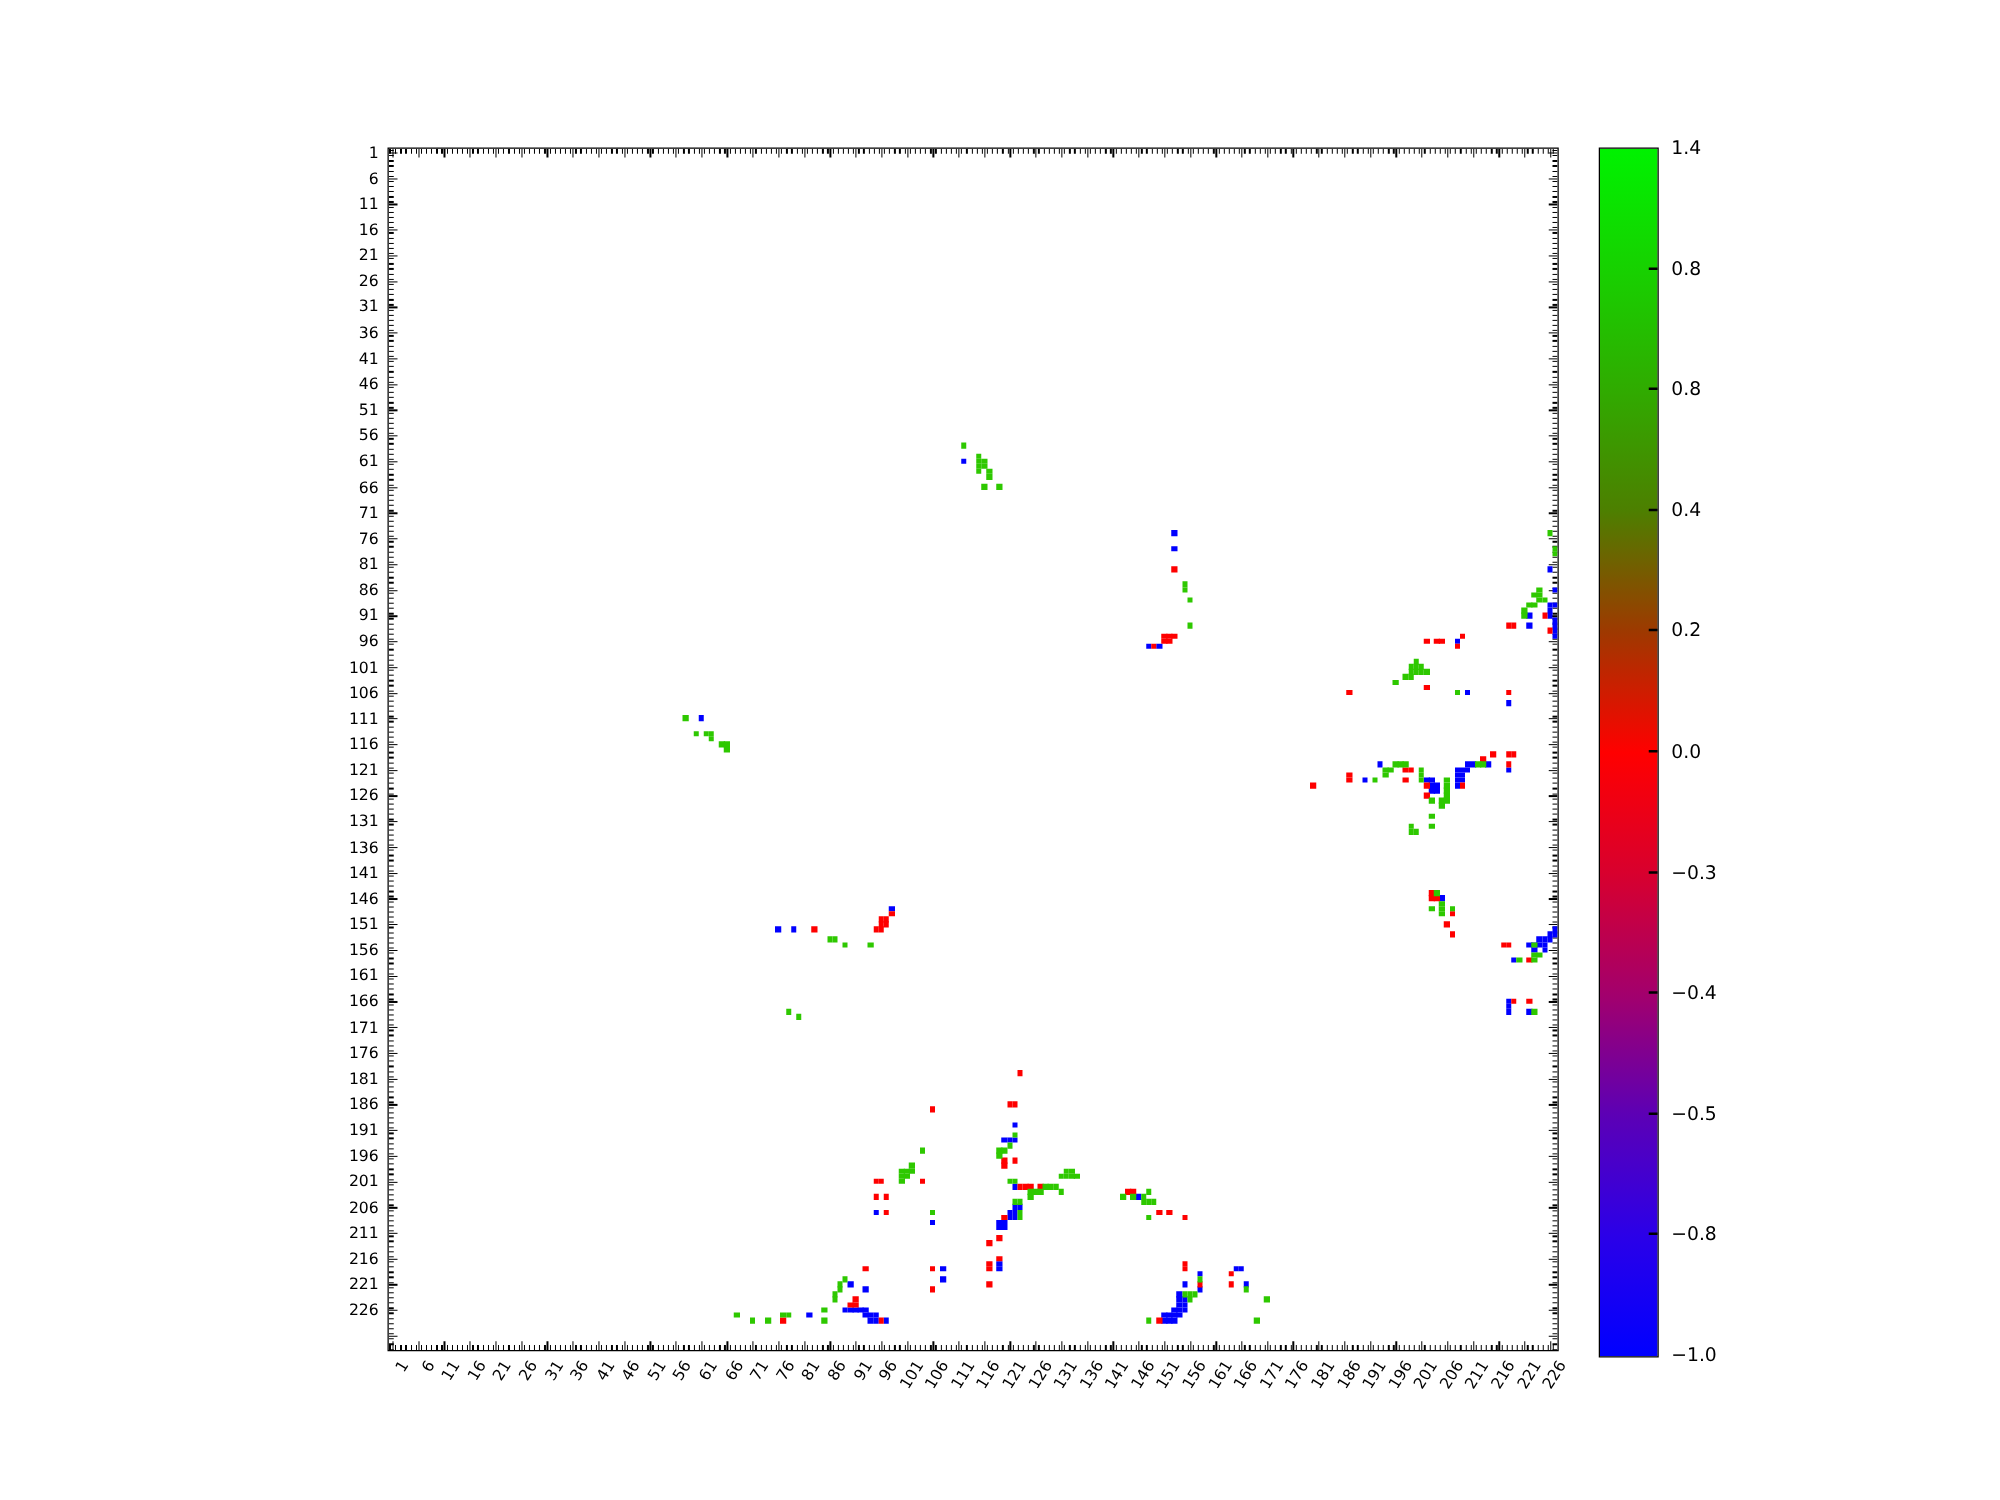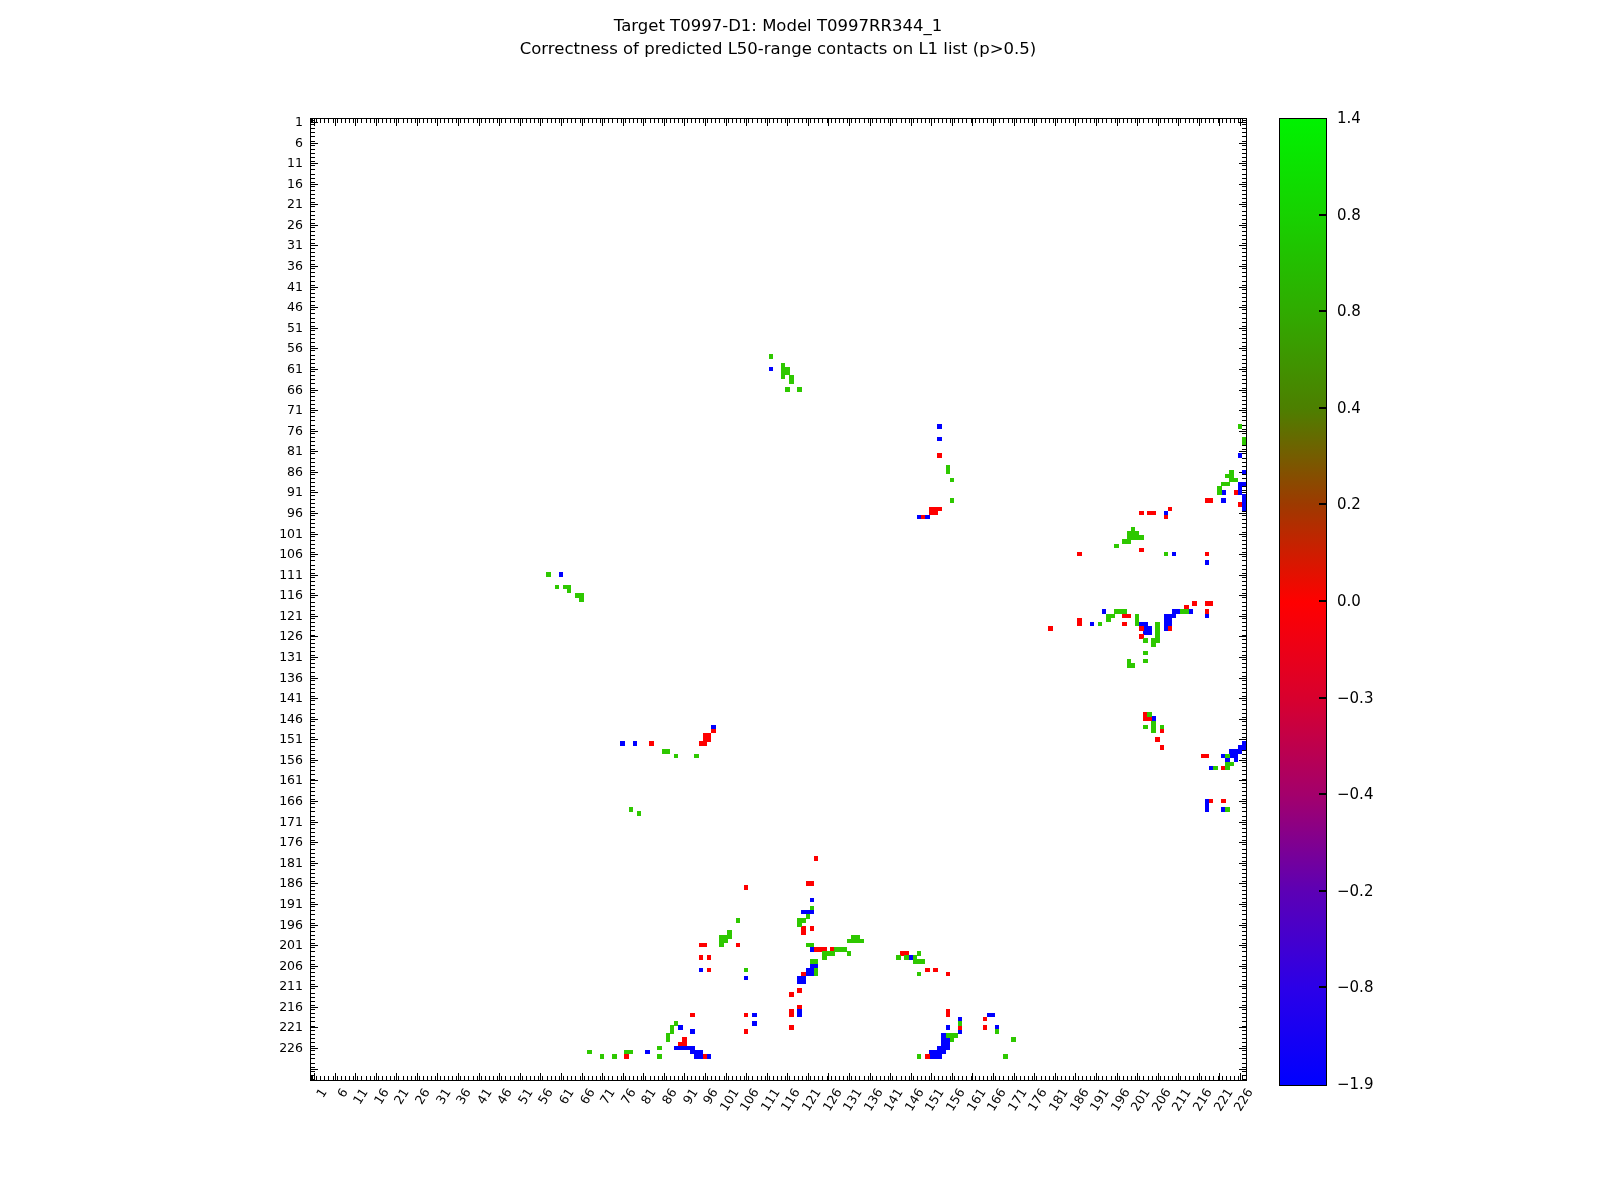"Target T0997-D1: Model T0997RR344_1" div.suptitle { html: <div> <div>Target T0997-D1: Model T0997RR344_1</div> <div>Correctness of predicted L50-range contacts on L1 list (p&gt;0.5)</div> </div> -> none }
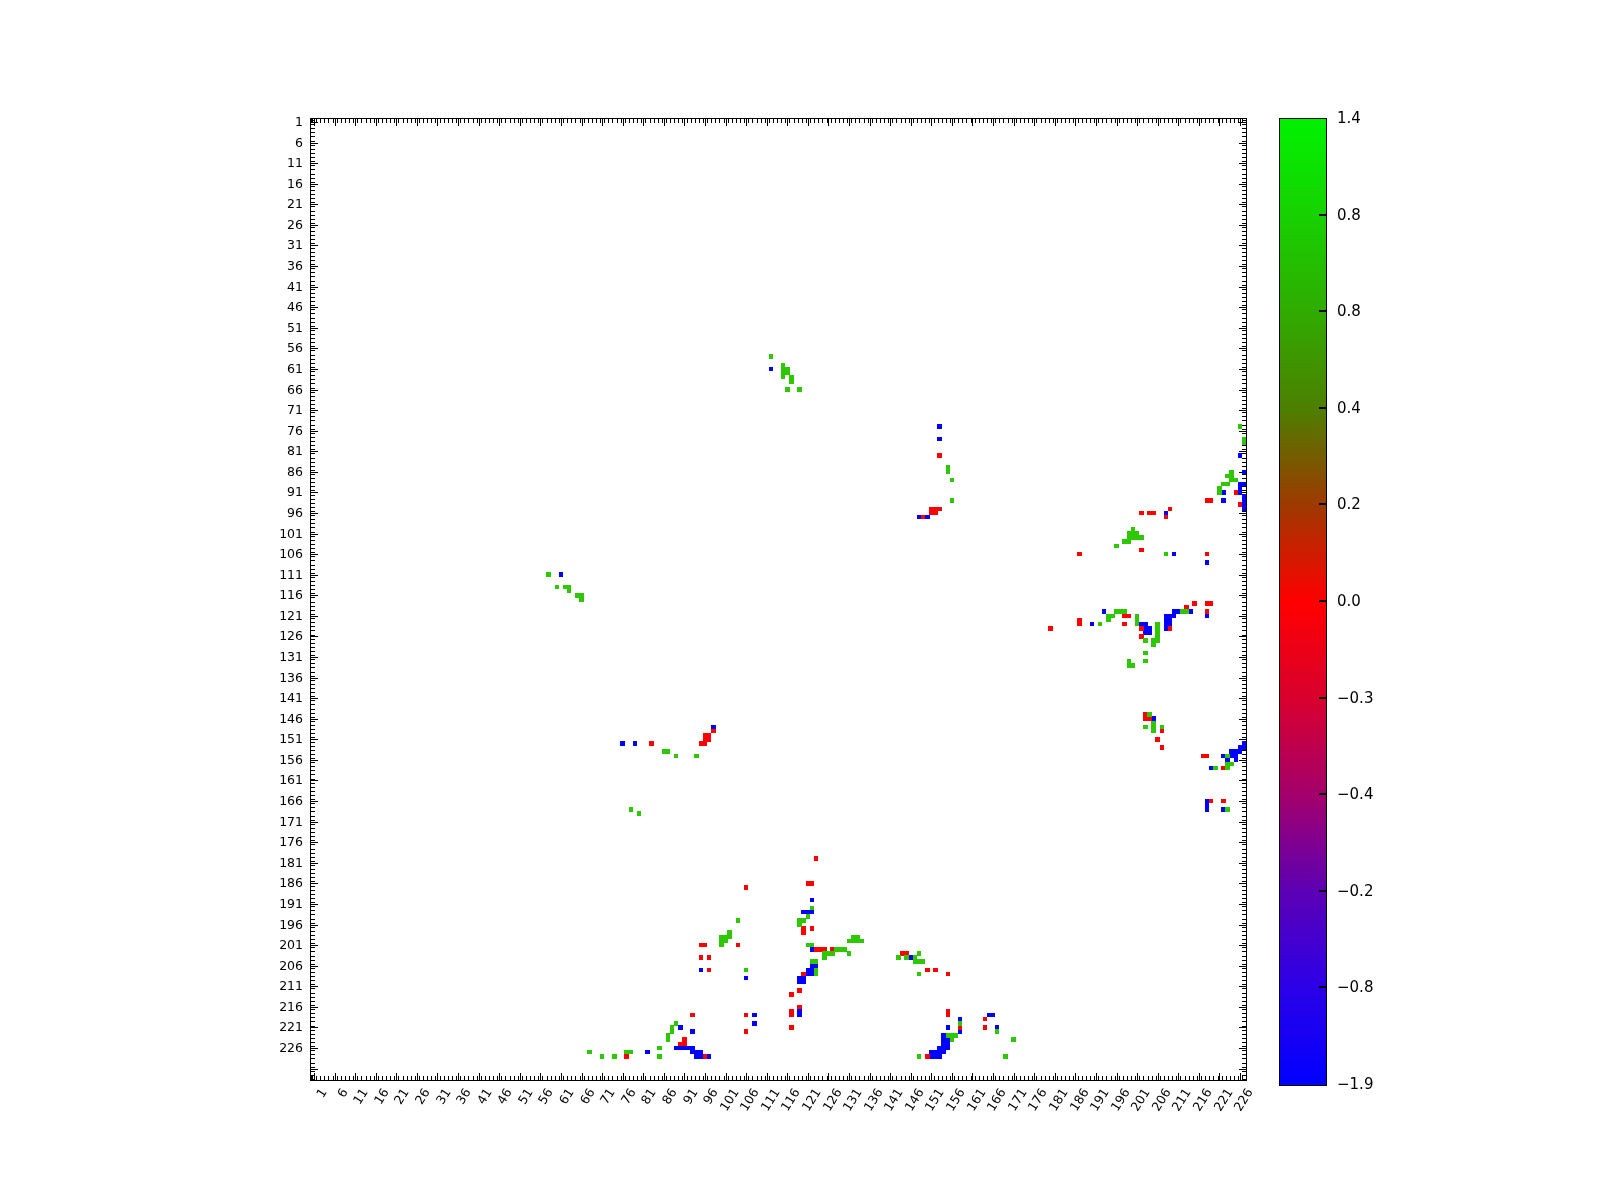"−0.2" span.cblab { text: 0.2 -> 0.5 }
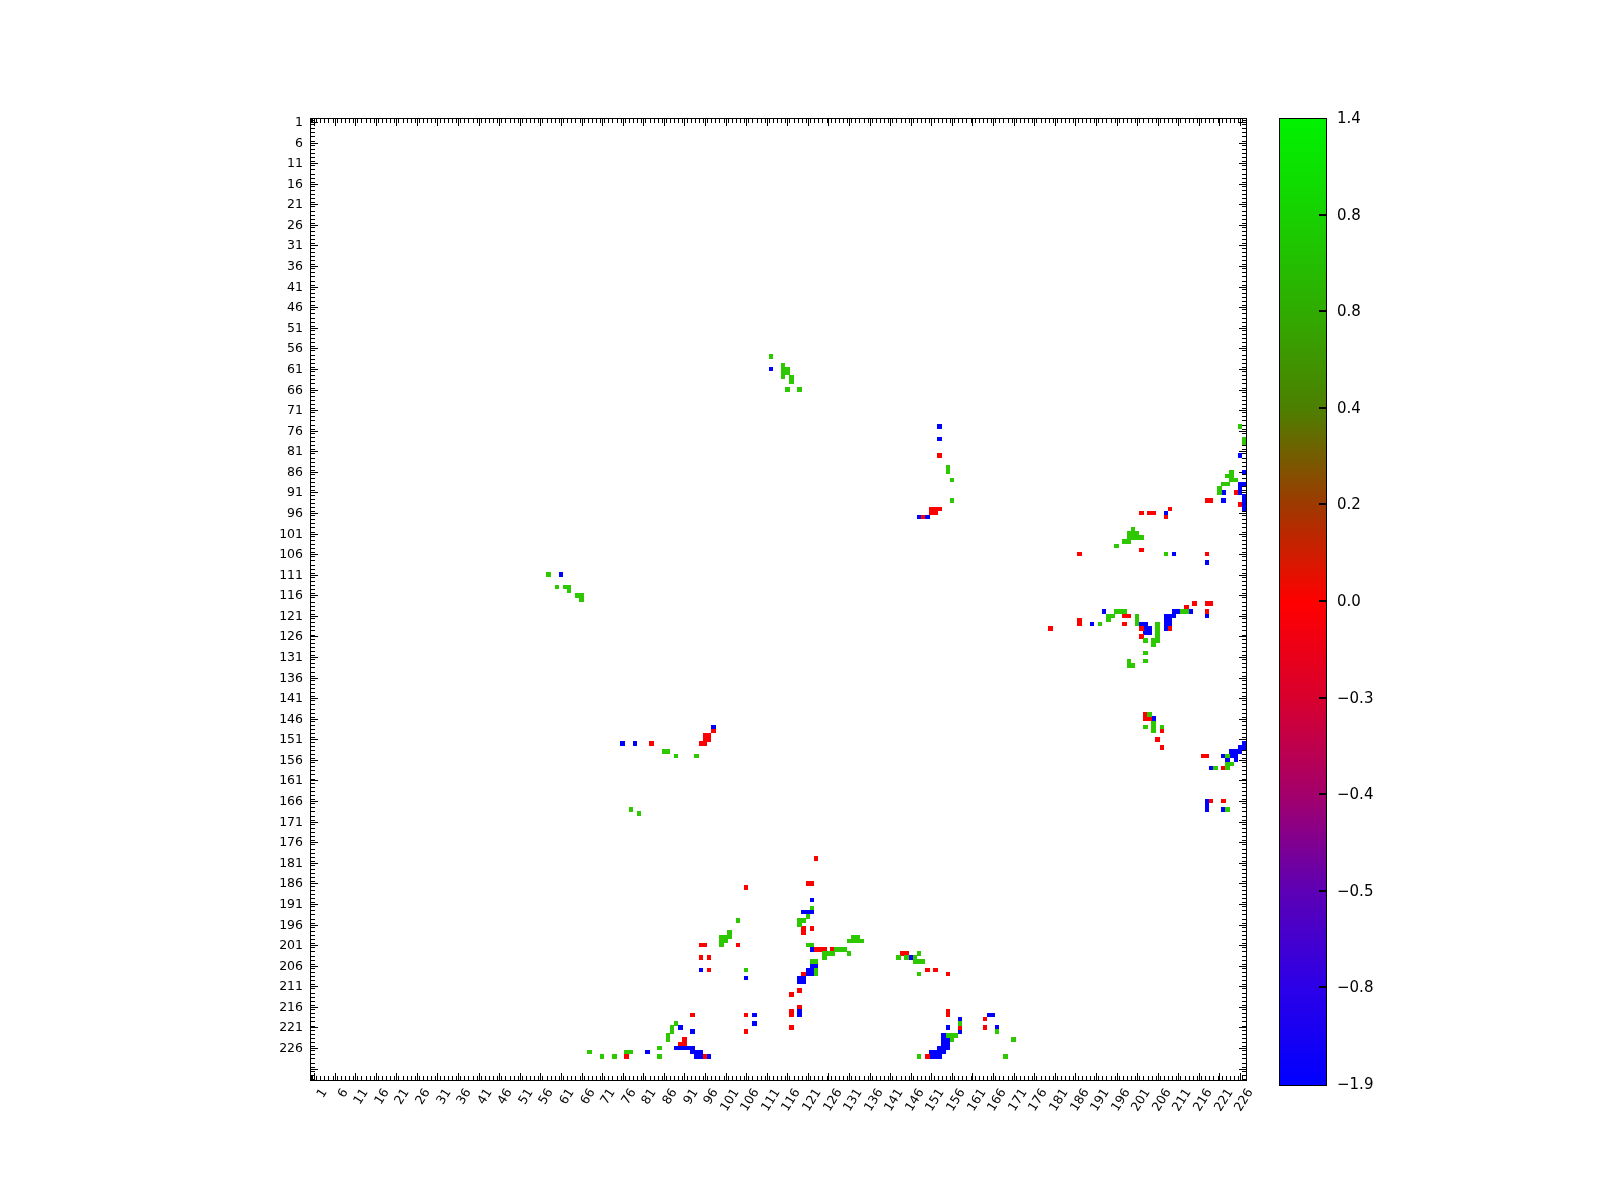"−1.9" span.cblab { text: 1.9 -> 1.0 }
